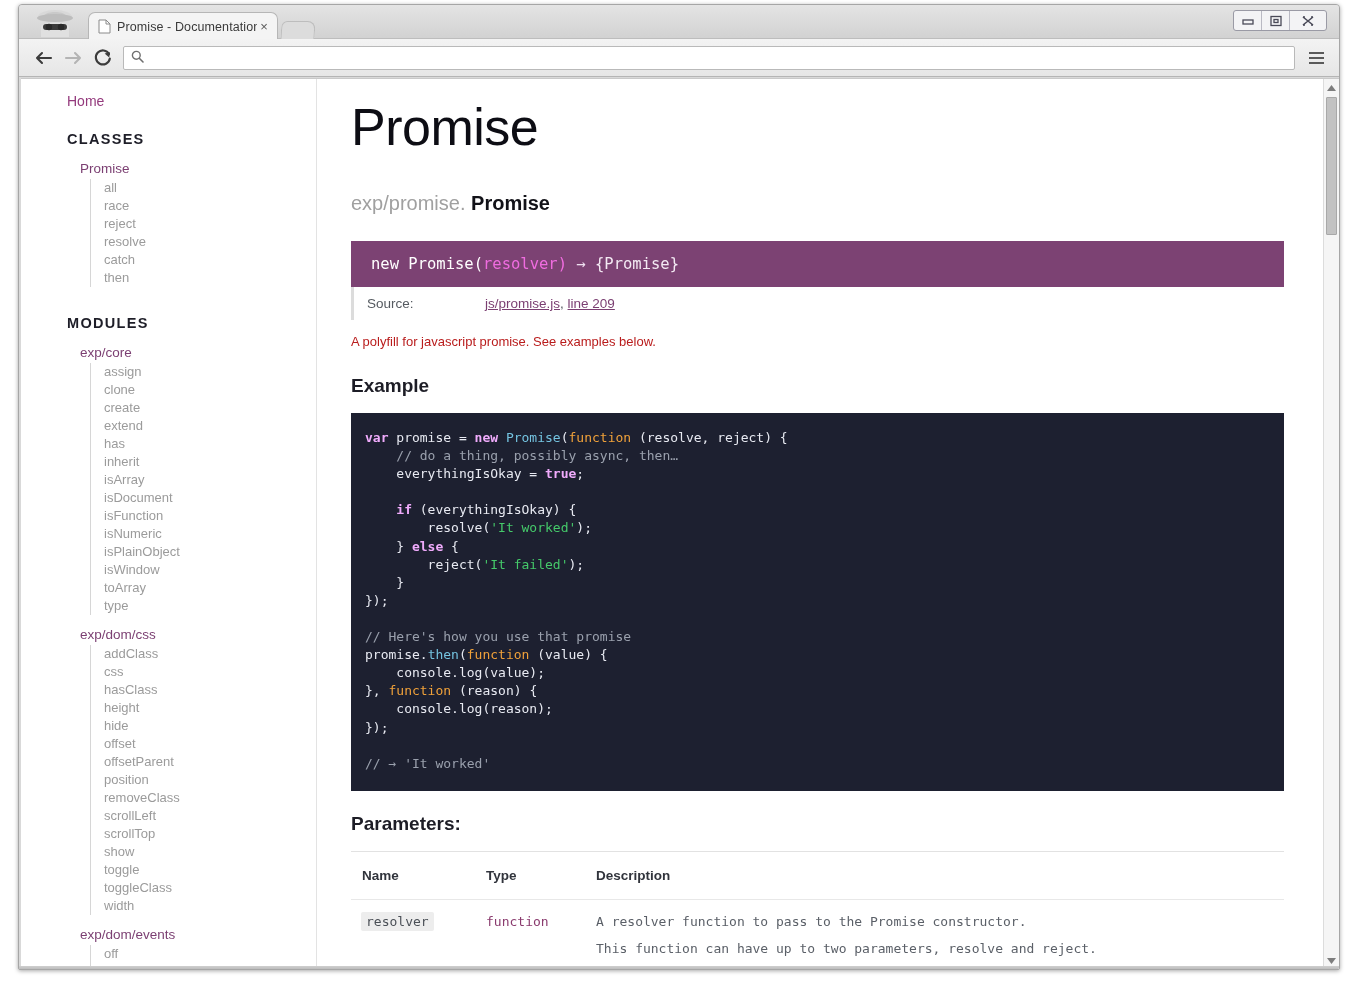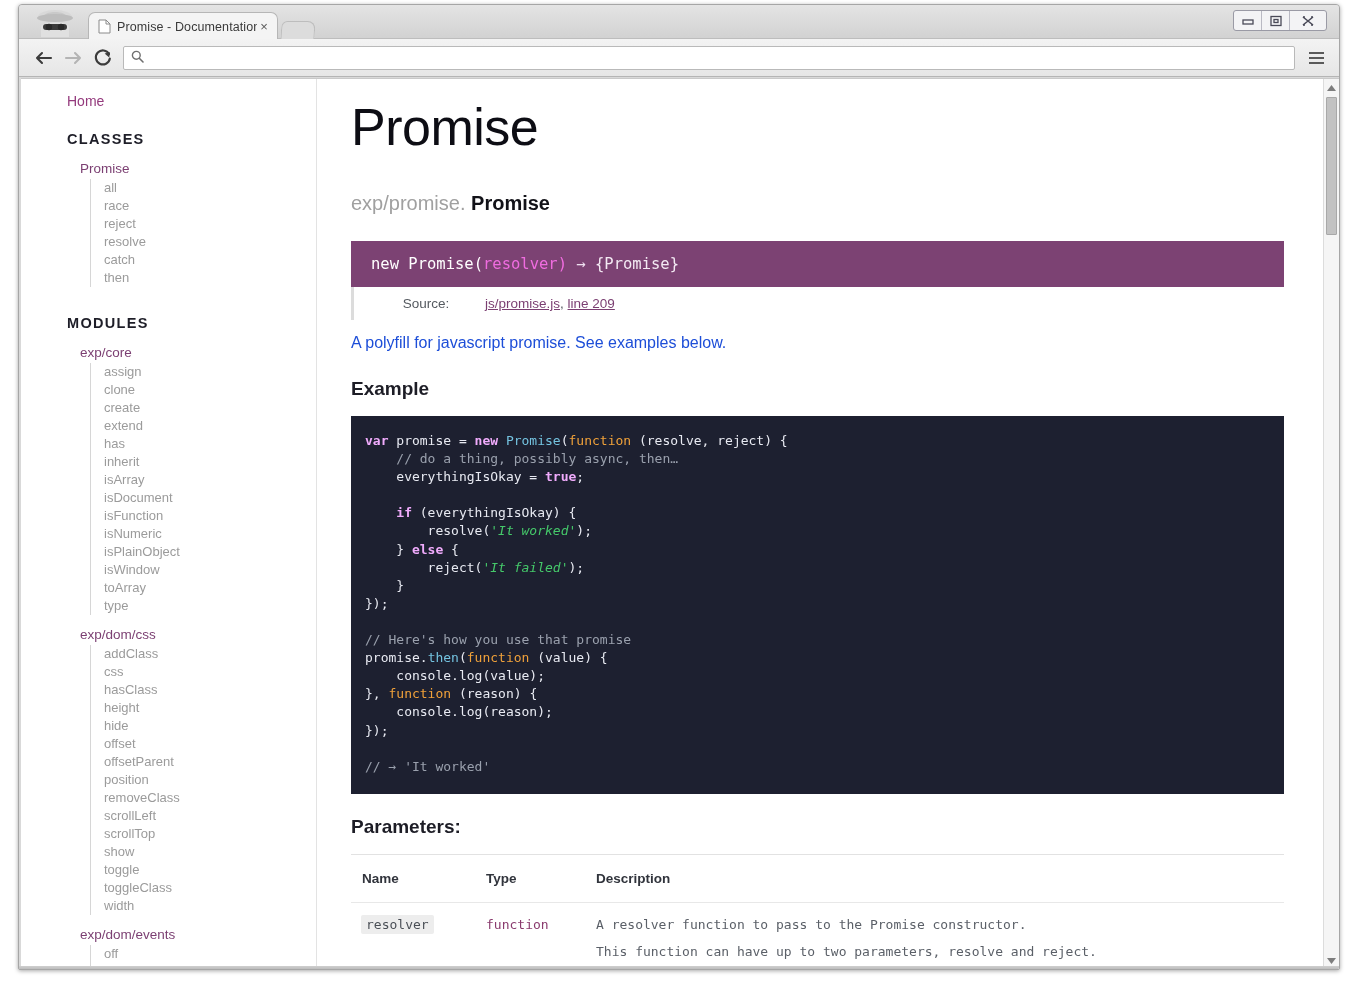"Source:" .source-row { text-align: center -> none }
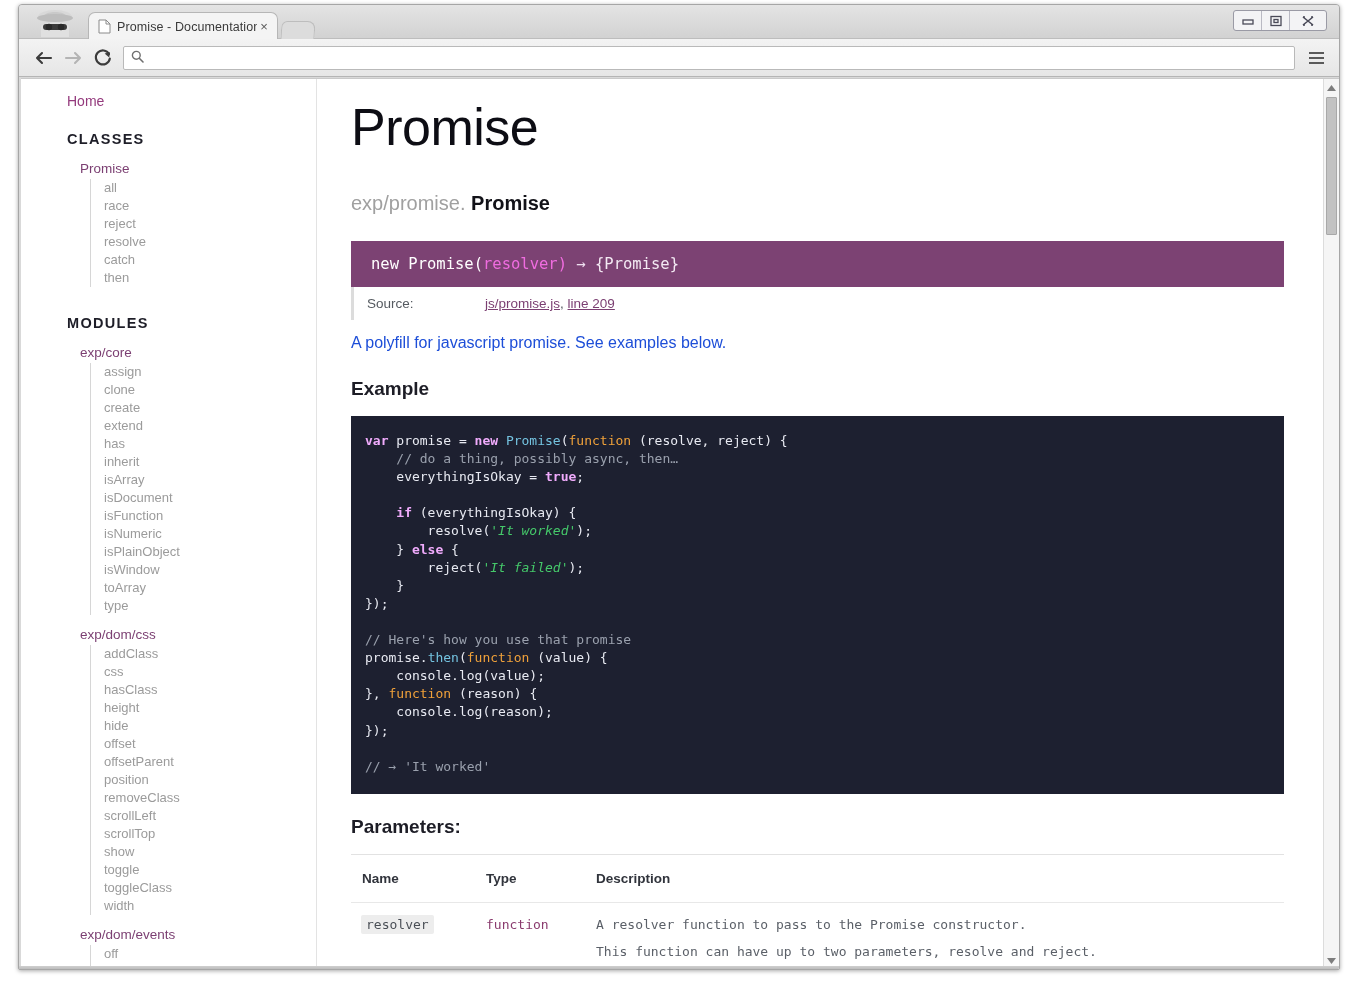"A polyfill for javascript promise." p.desc { color: #1d4ed8 -> #b91c1c; font-size: 16px -> 13px }
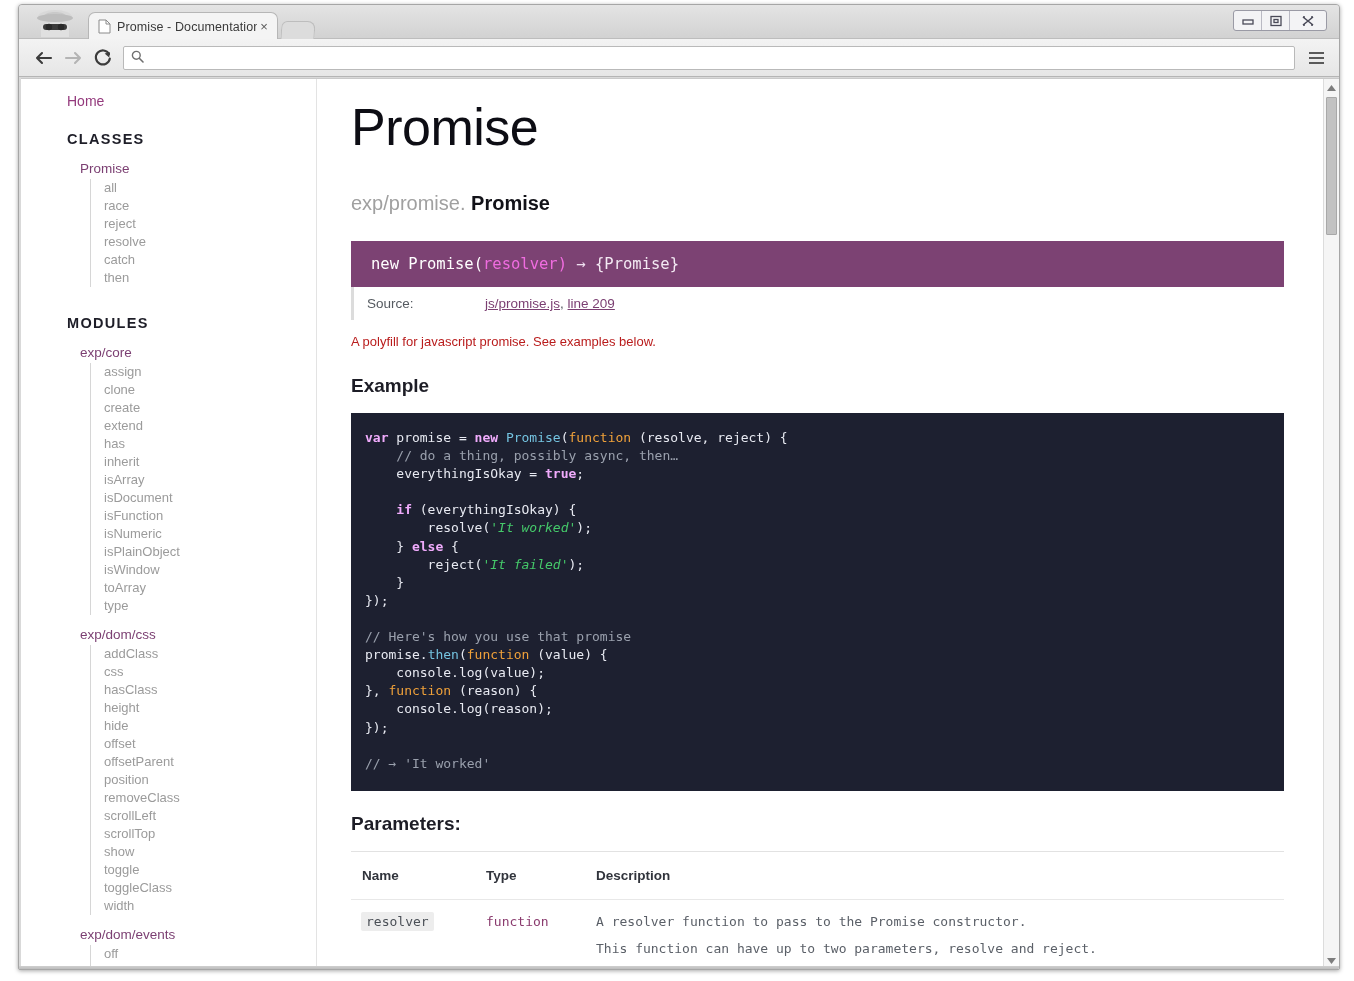"'It worked'" .c-str { font-style: italic -> none }
